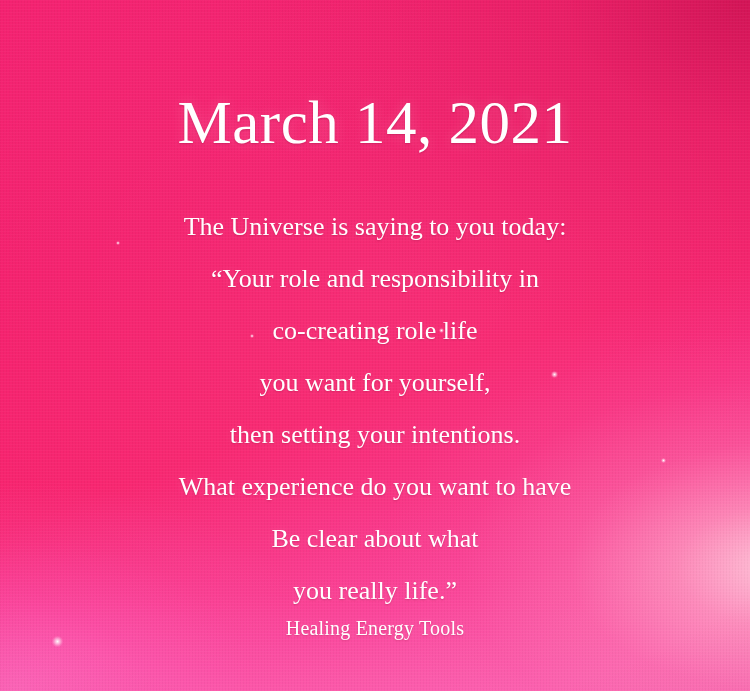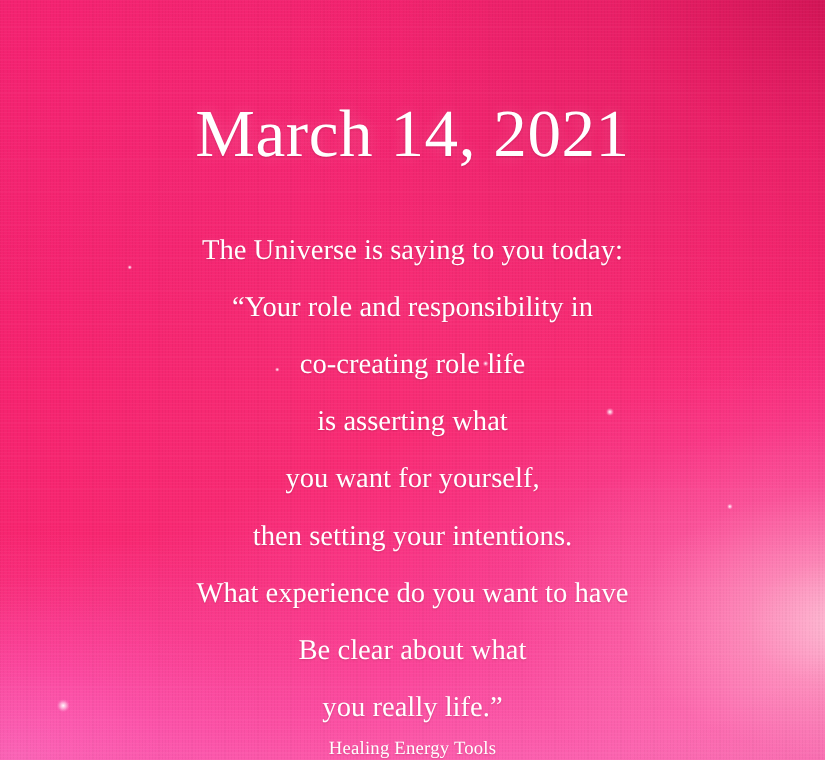"is asserting what" div.qline { html: <div>is asserting what</div> -> none }
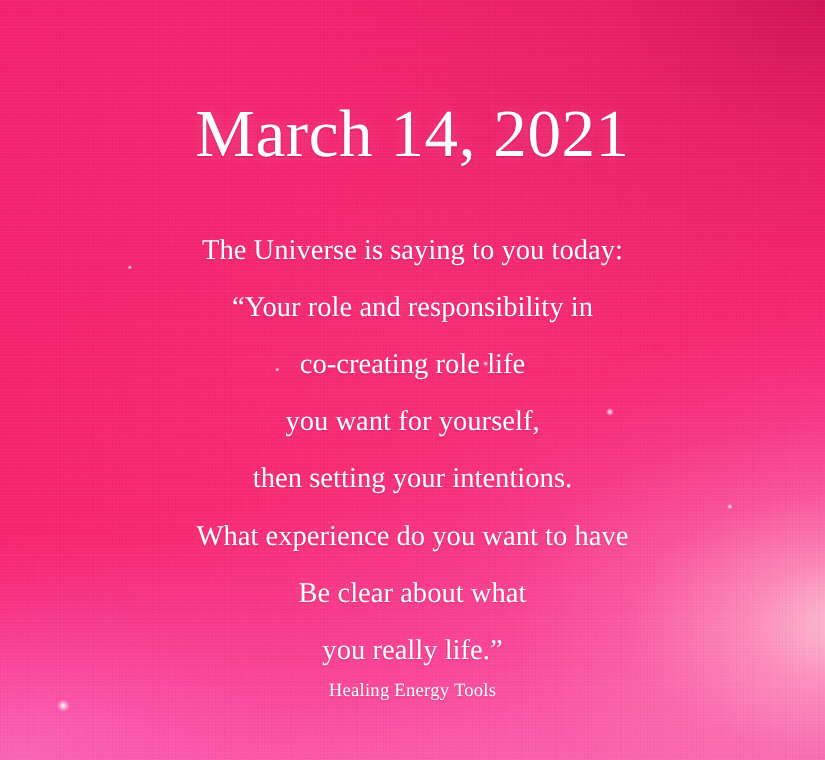"Healing Energy Tools" .attribution { font-size: 17px -> 20px }
